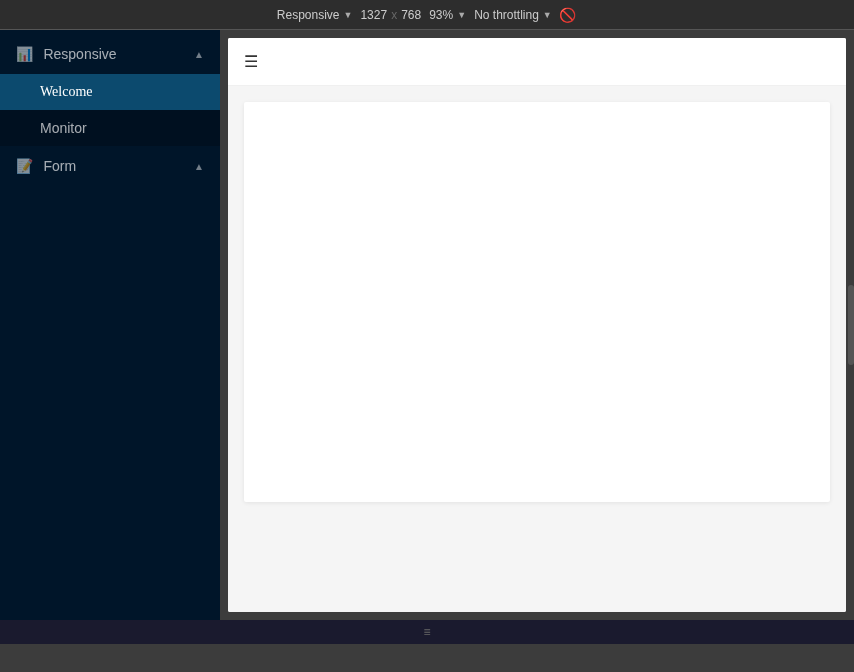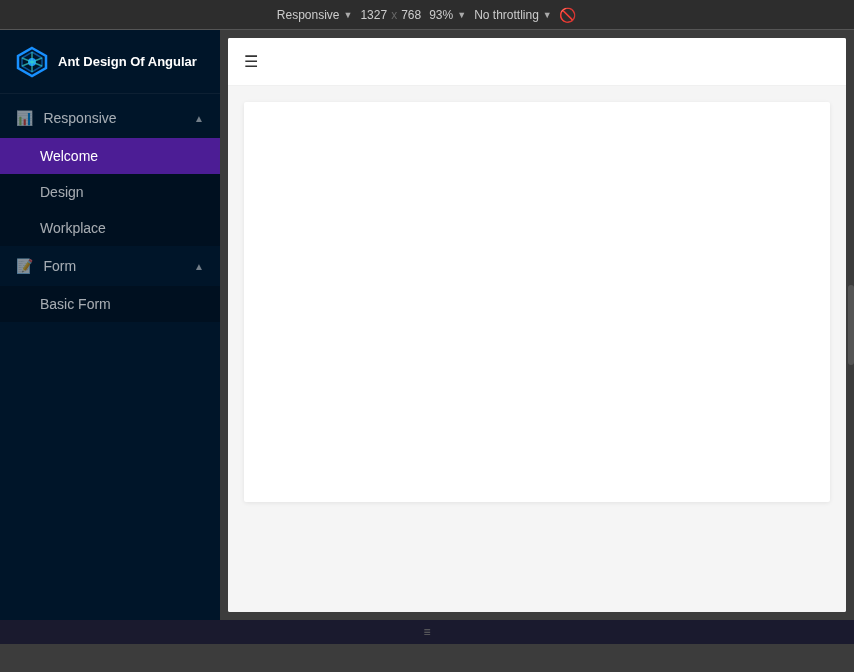"Ant Design Of Angular" div.sidebar-logo { html: <div> <svg> <polygon></polygon> <polygon></polygon> <circle></circle> <line></line> <line></line> <line></line> </svg> <span>Ant Design Of Angular</span> </div> -> none }
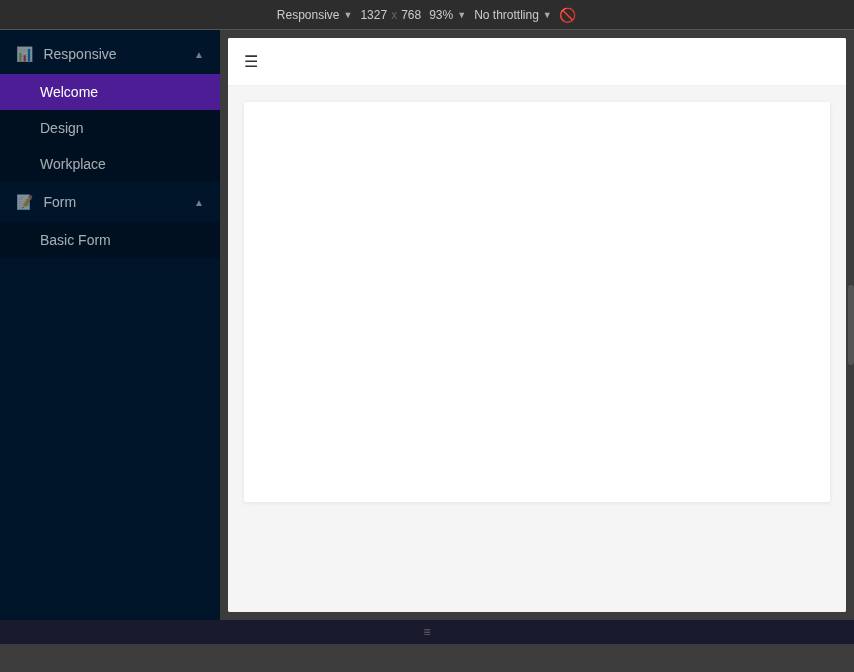"Welcome" .nav-item.active { background: #4c1d95 -> #0c4a6e; font-family: none -> Liberation Serif, serif }
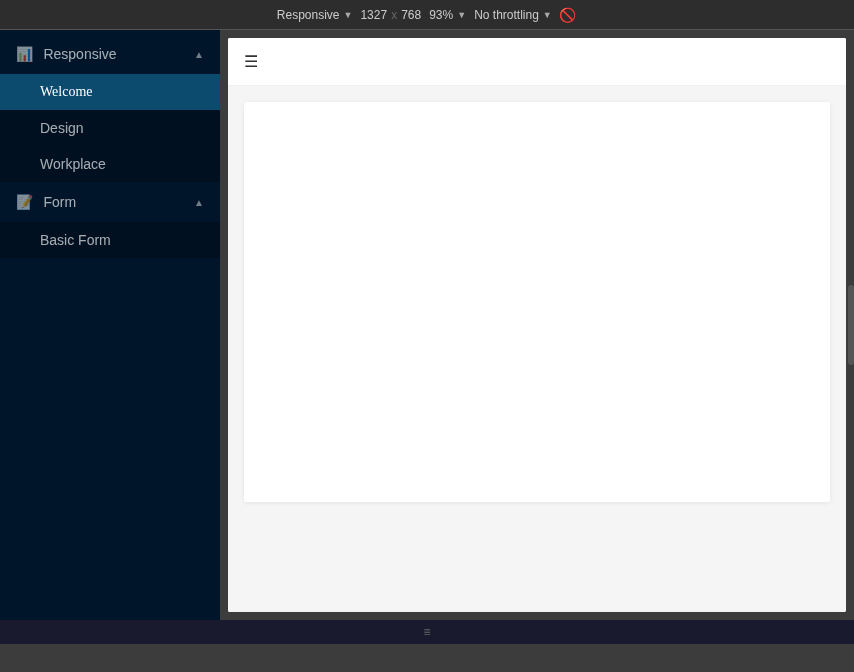"Design" span { text: Design -> Monitor }
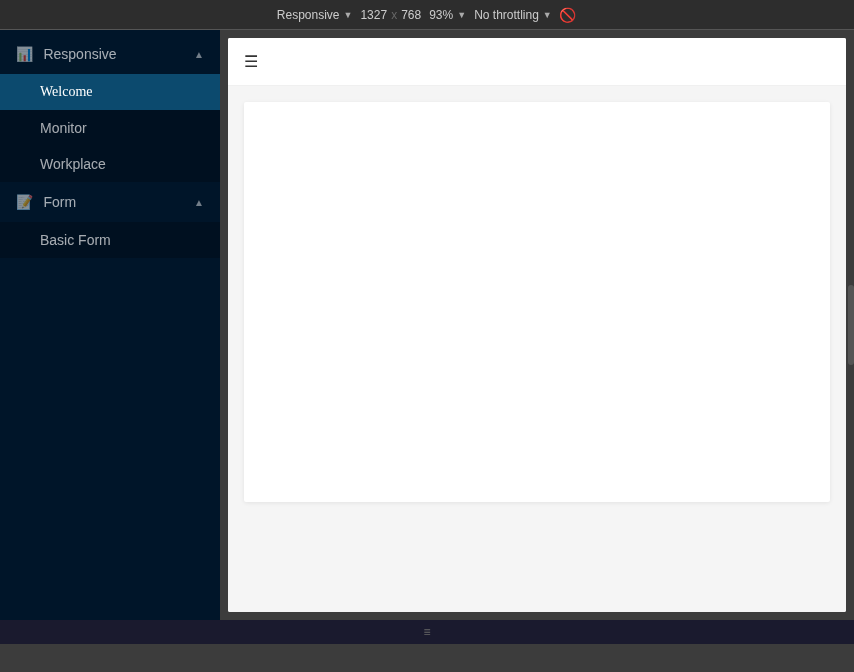"Workplace" div.nav-item { html: <div> <span>Workplace</span> </div> -> none }
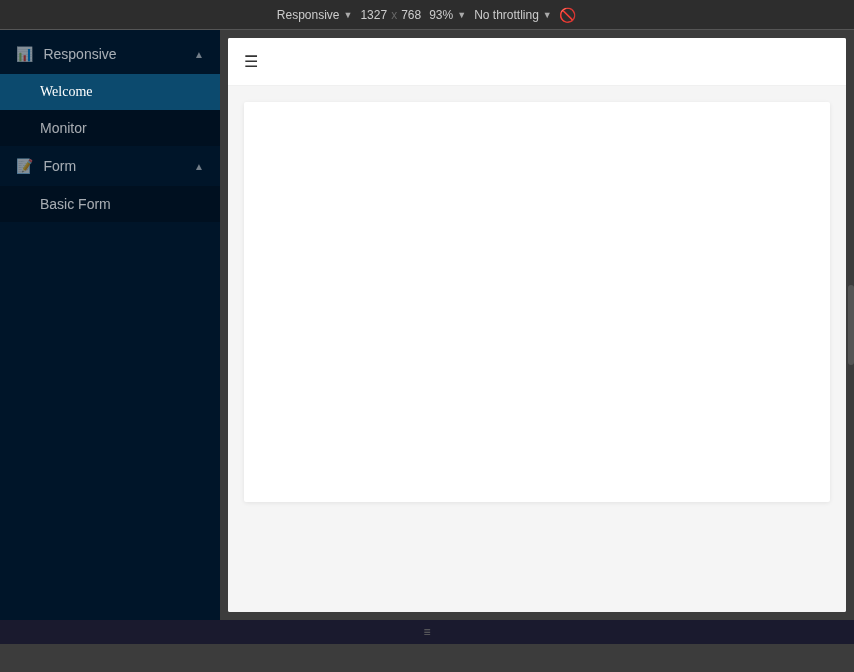"Basic Form" div.nav-items { html: <div> <div> <span>Basic Form</span> </div> </div> -> none }
